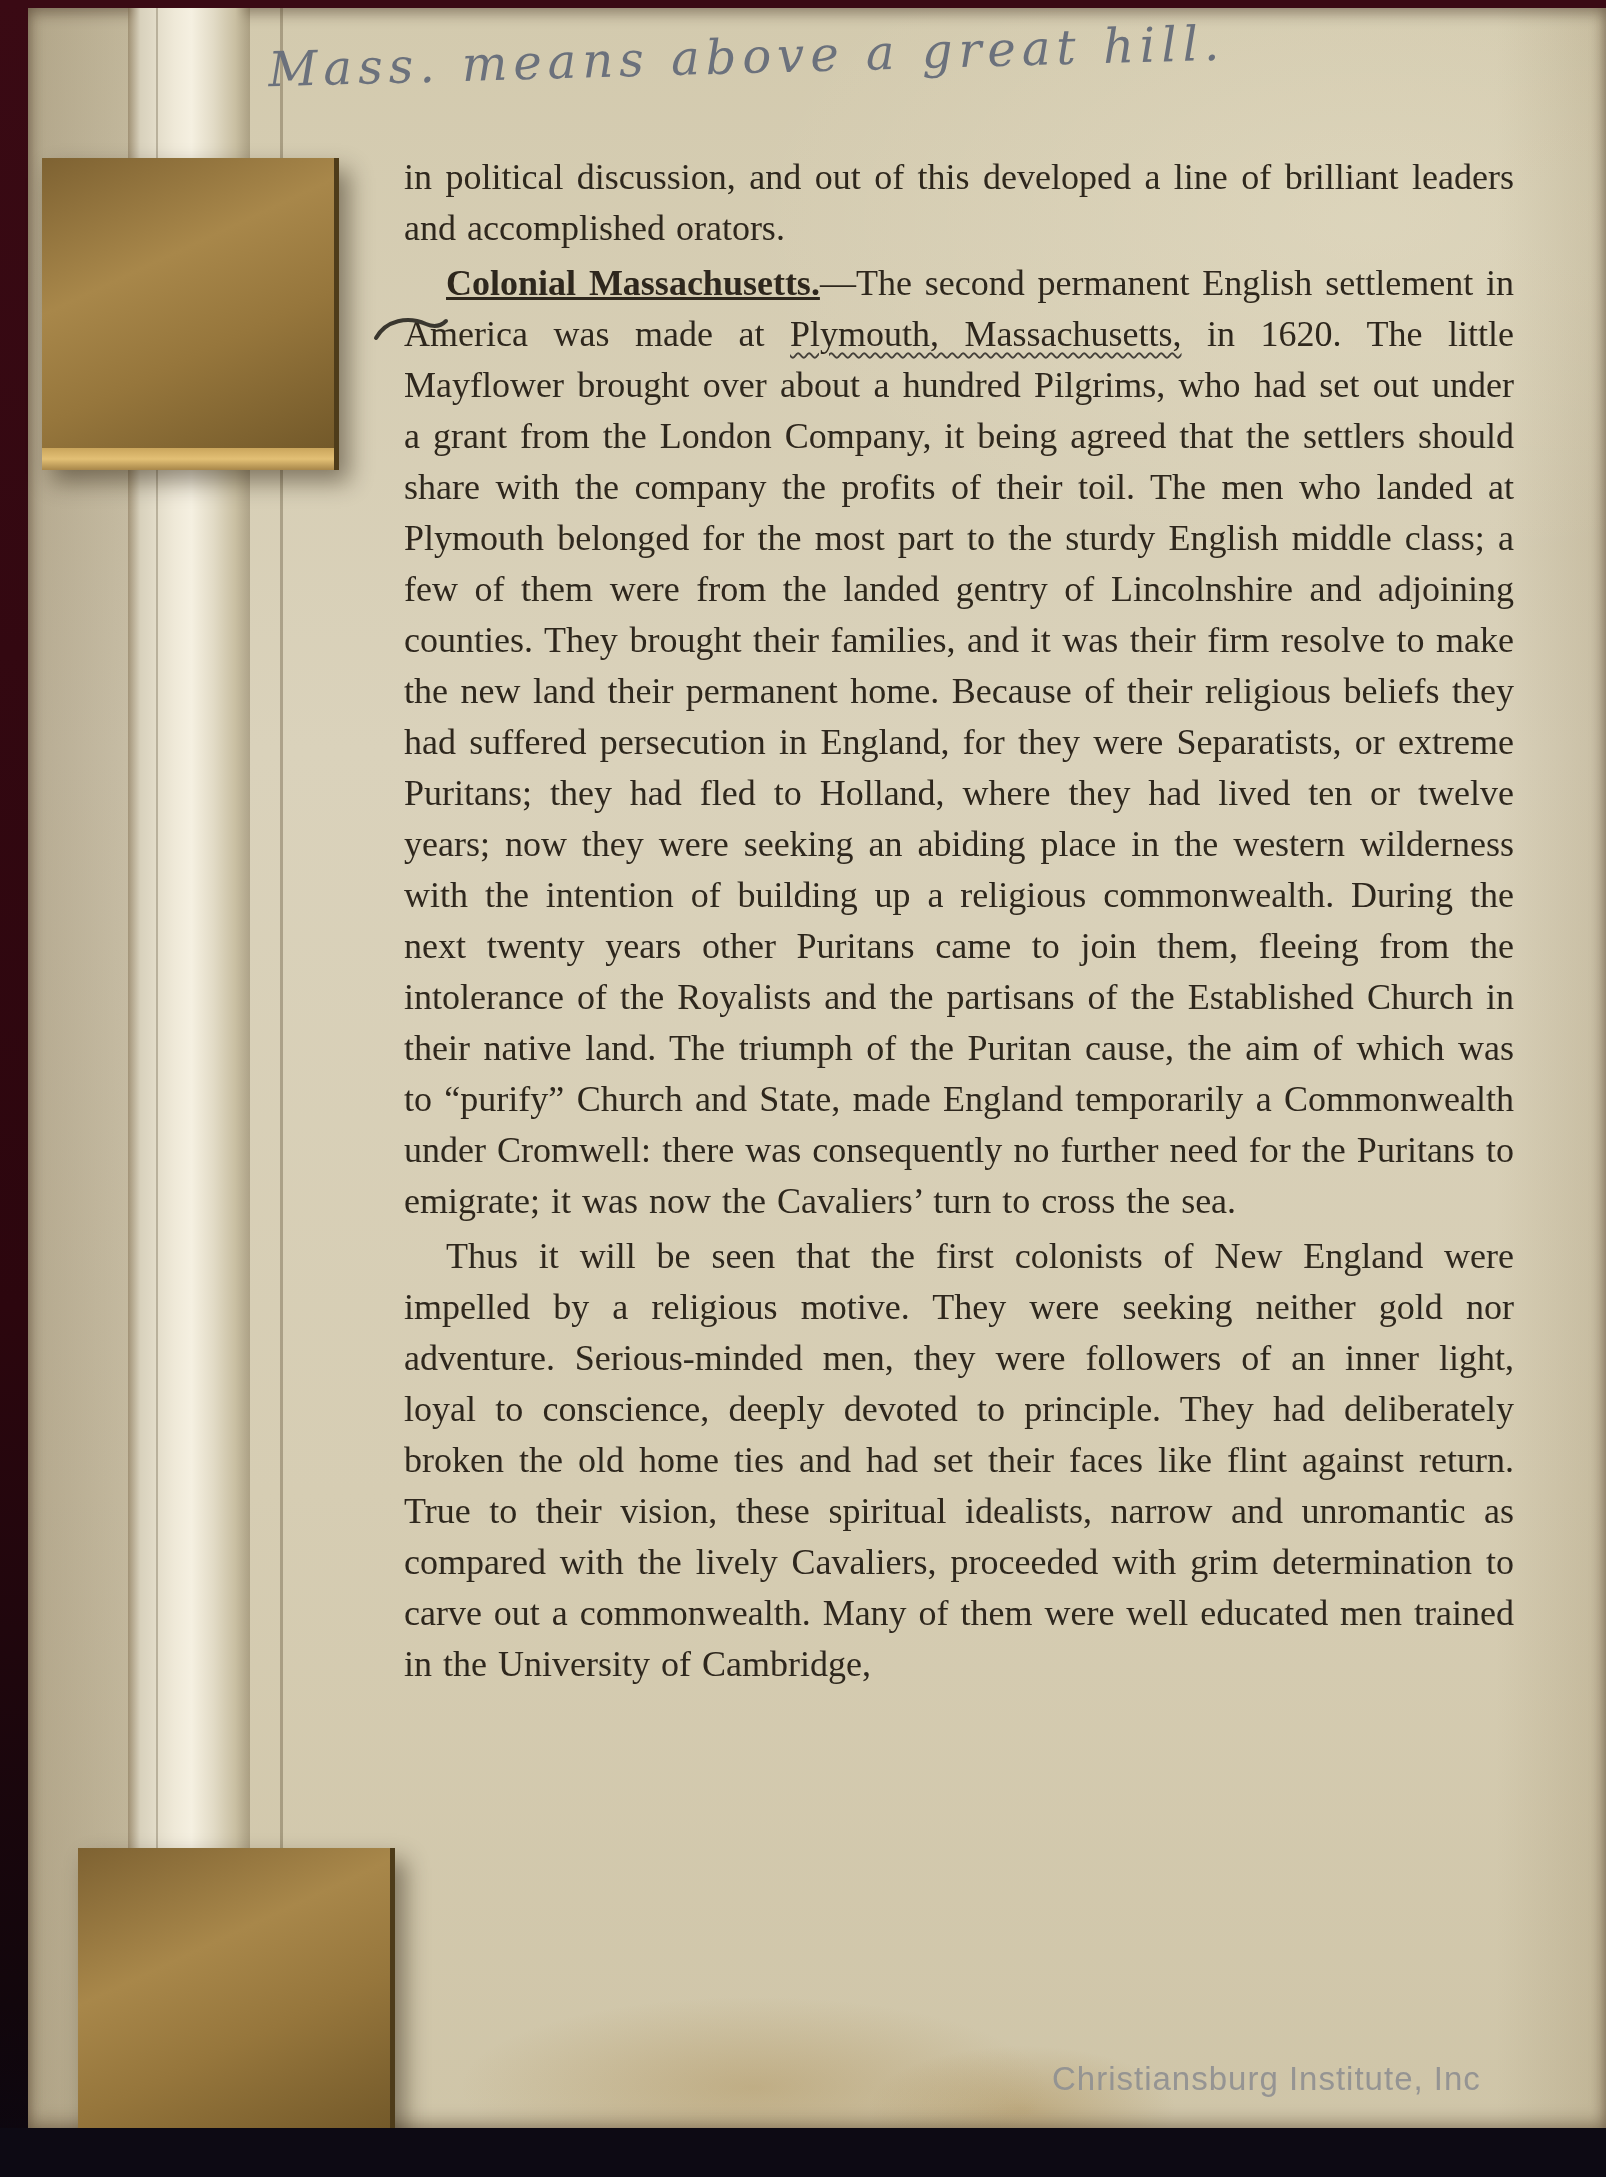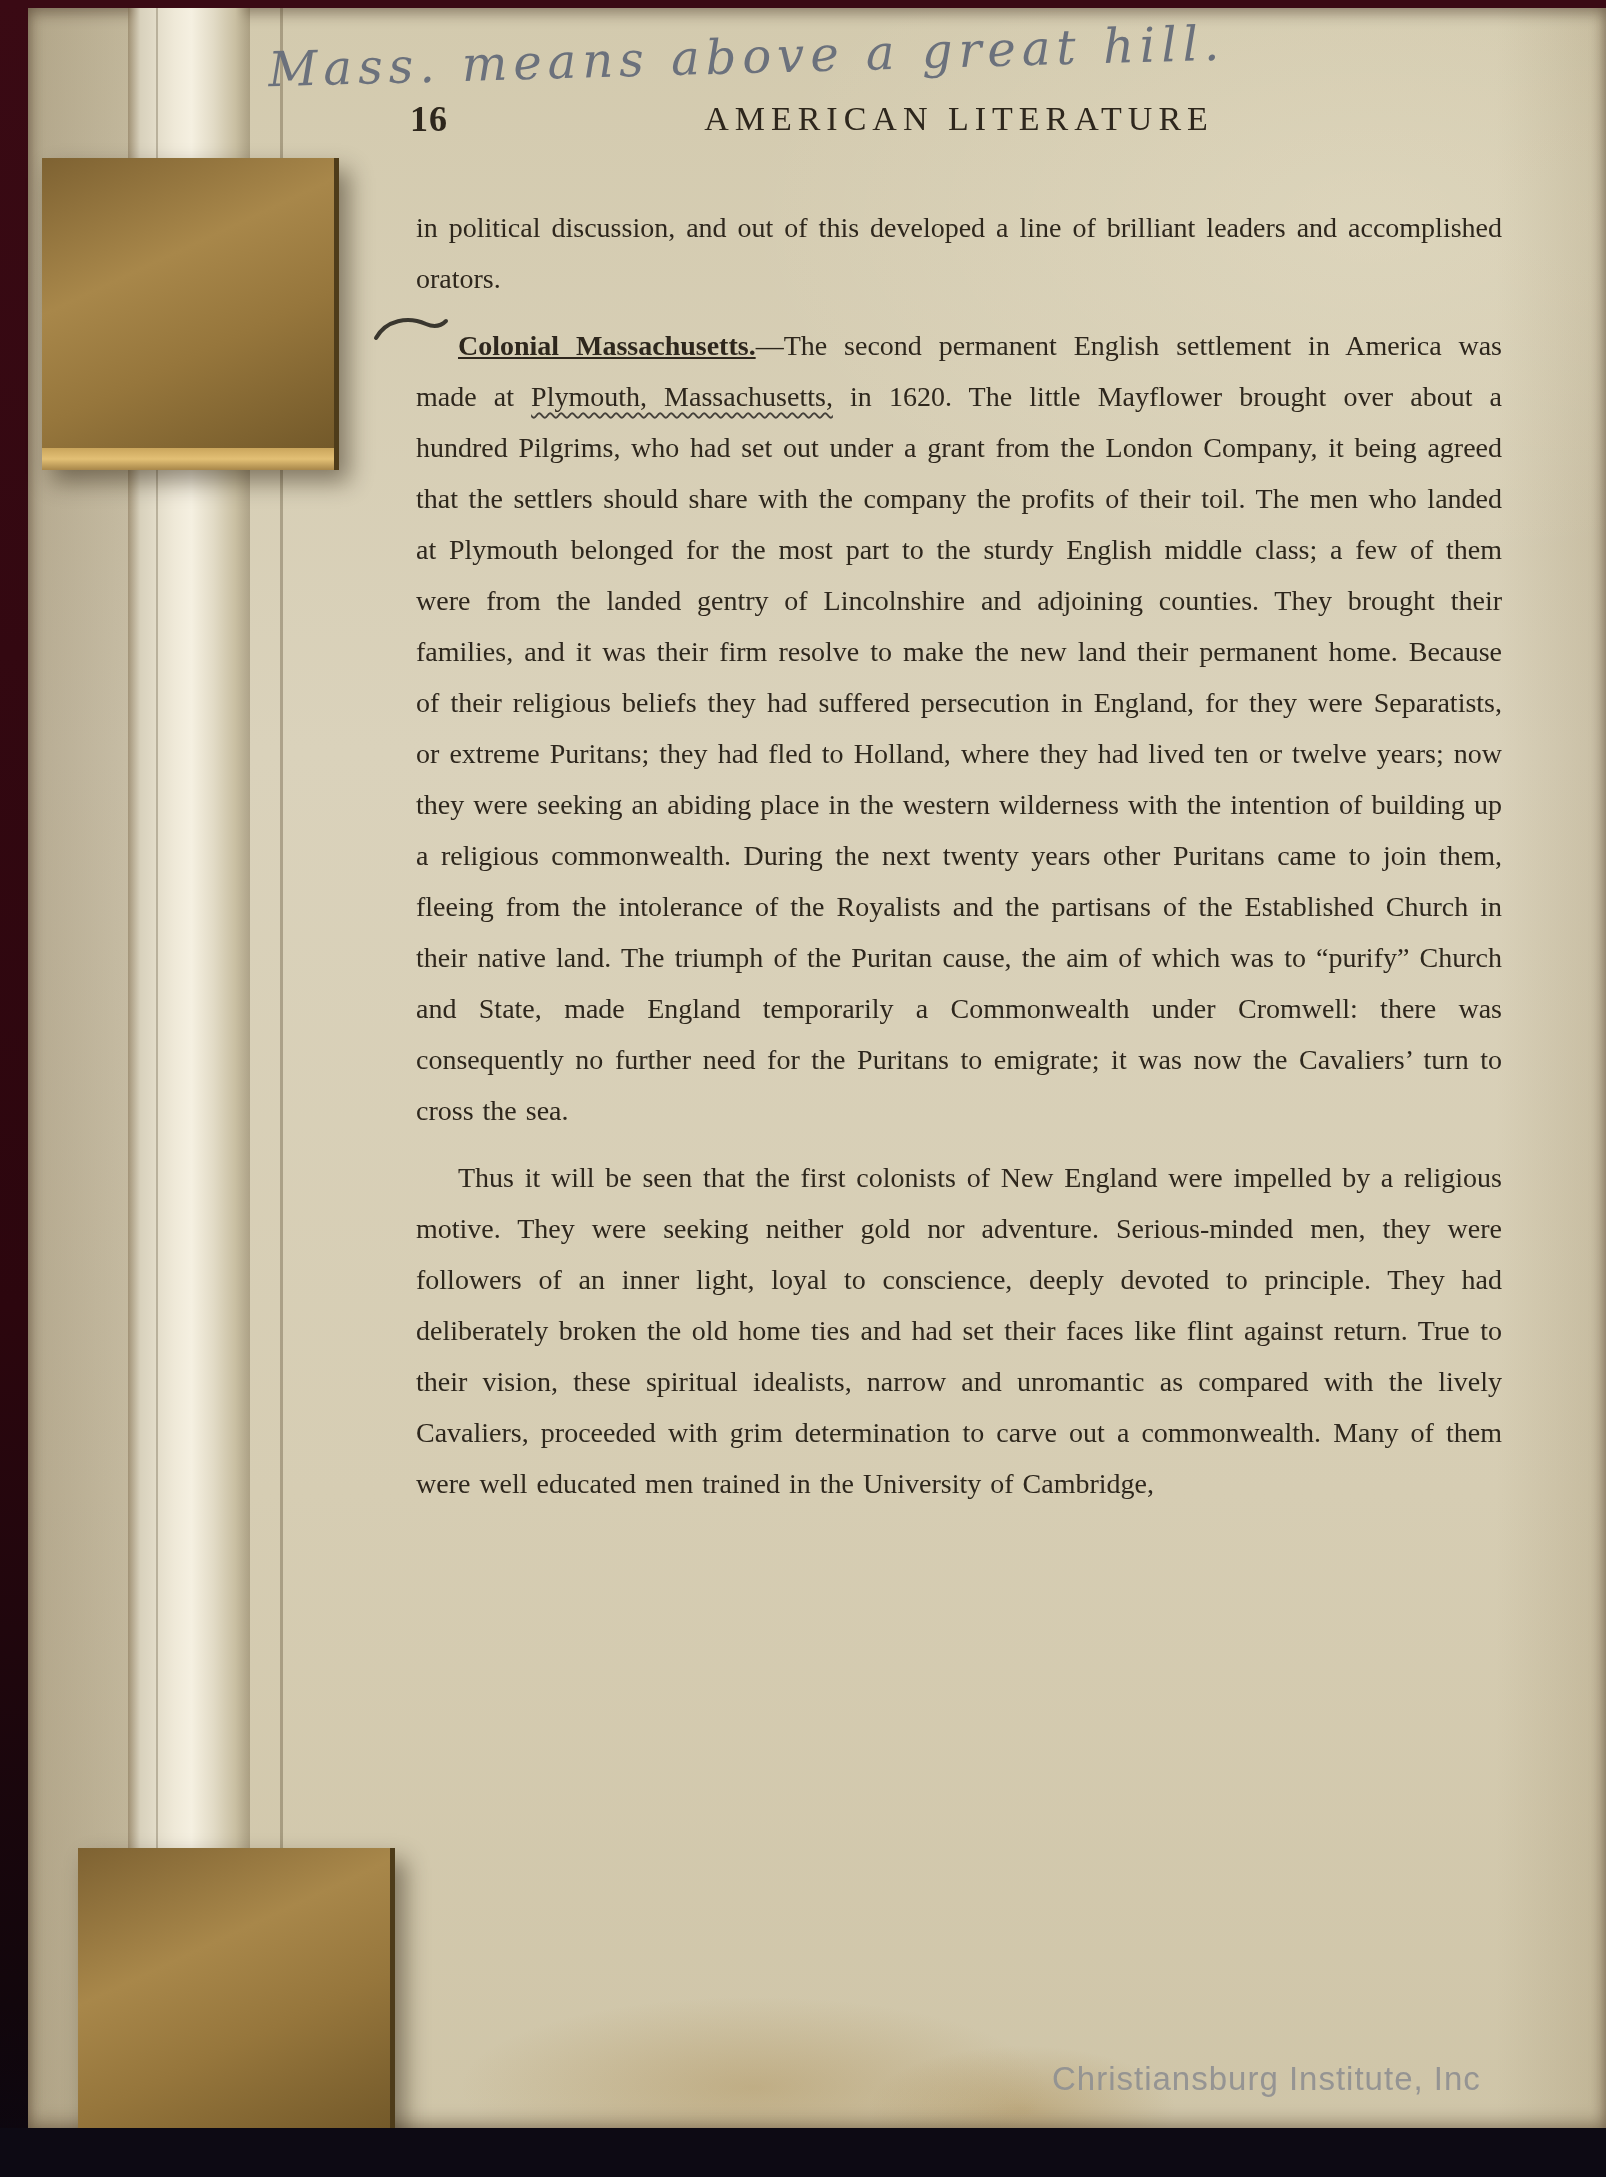"16" div.header-row { html: <div> <span>16</span> <div>AMERICAN LITERATURE</div> </div> -> none }
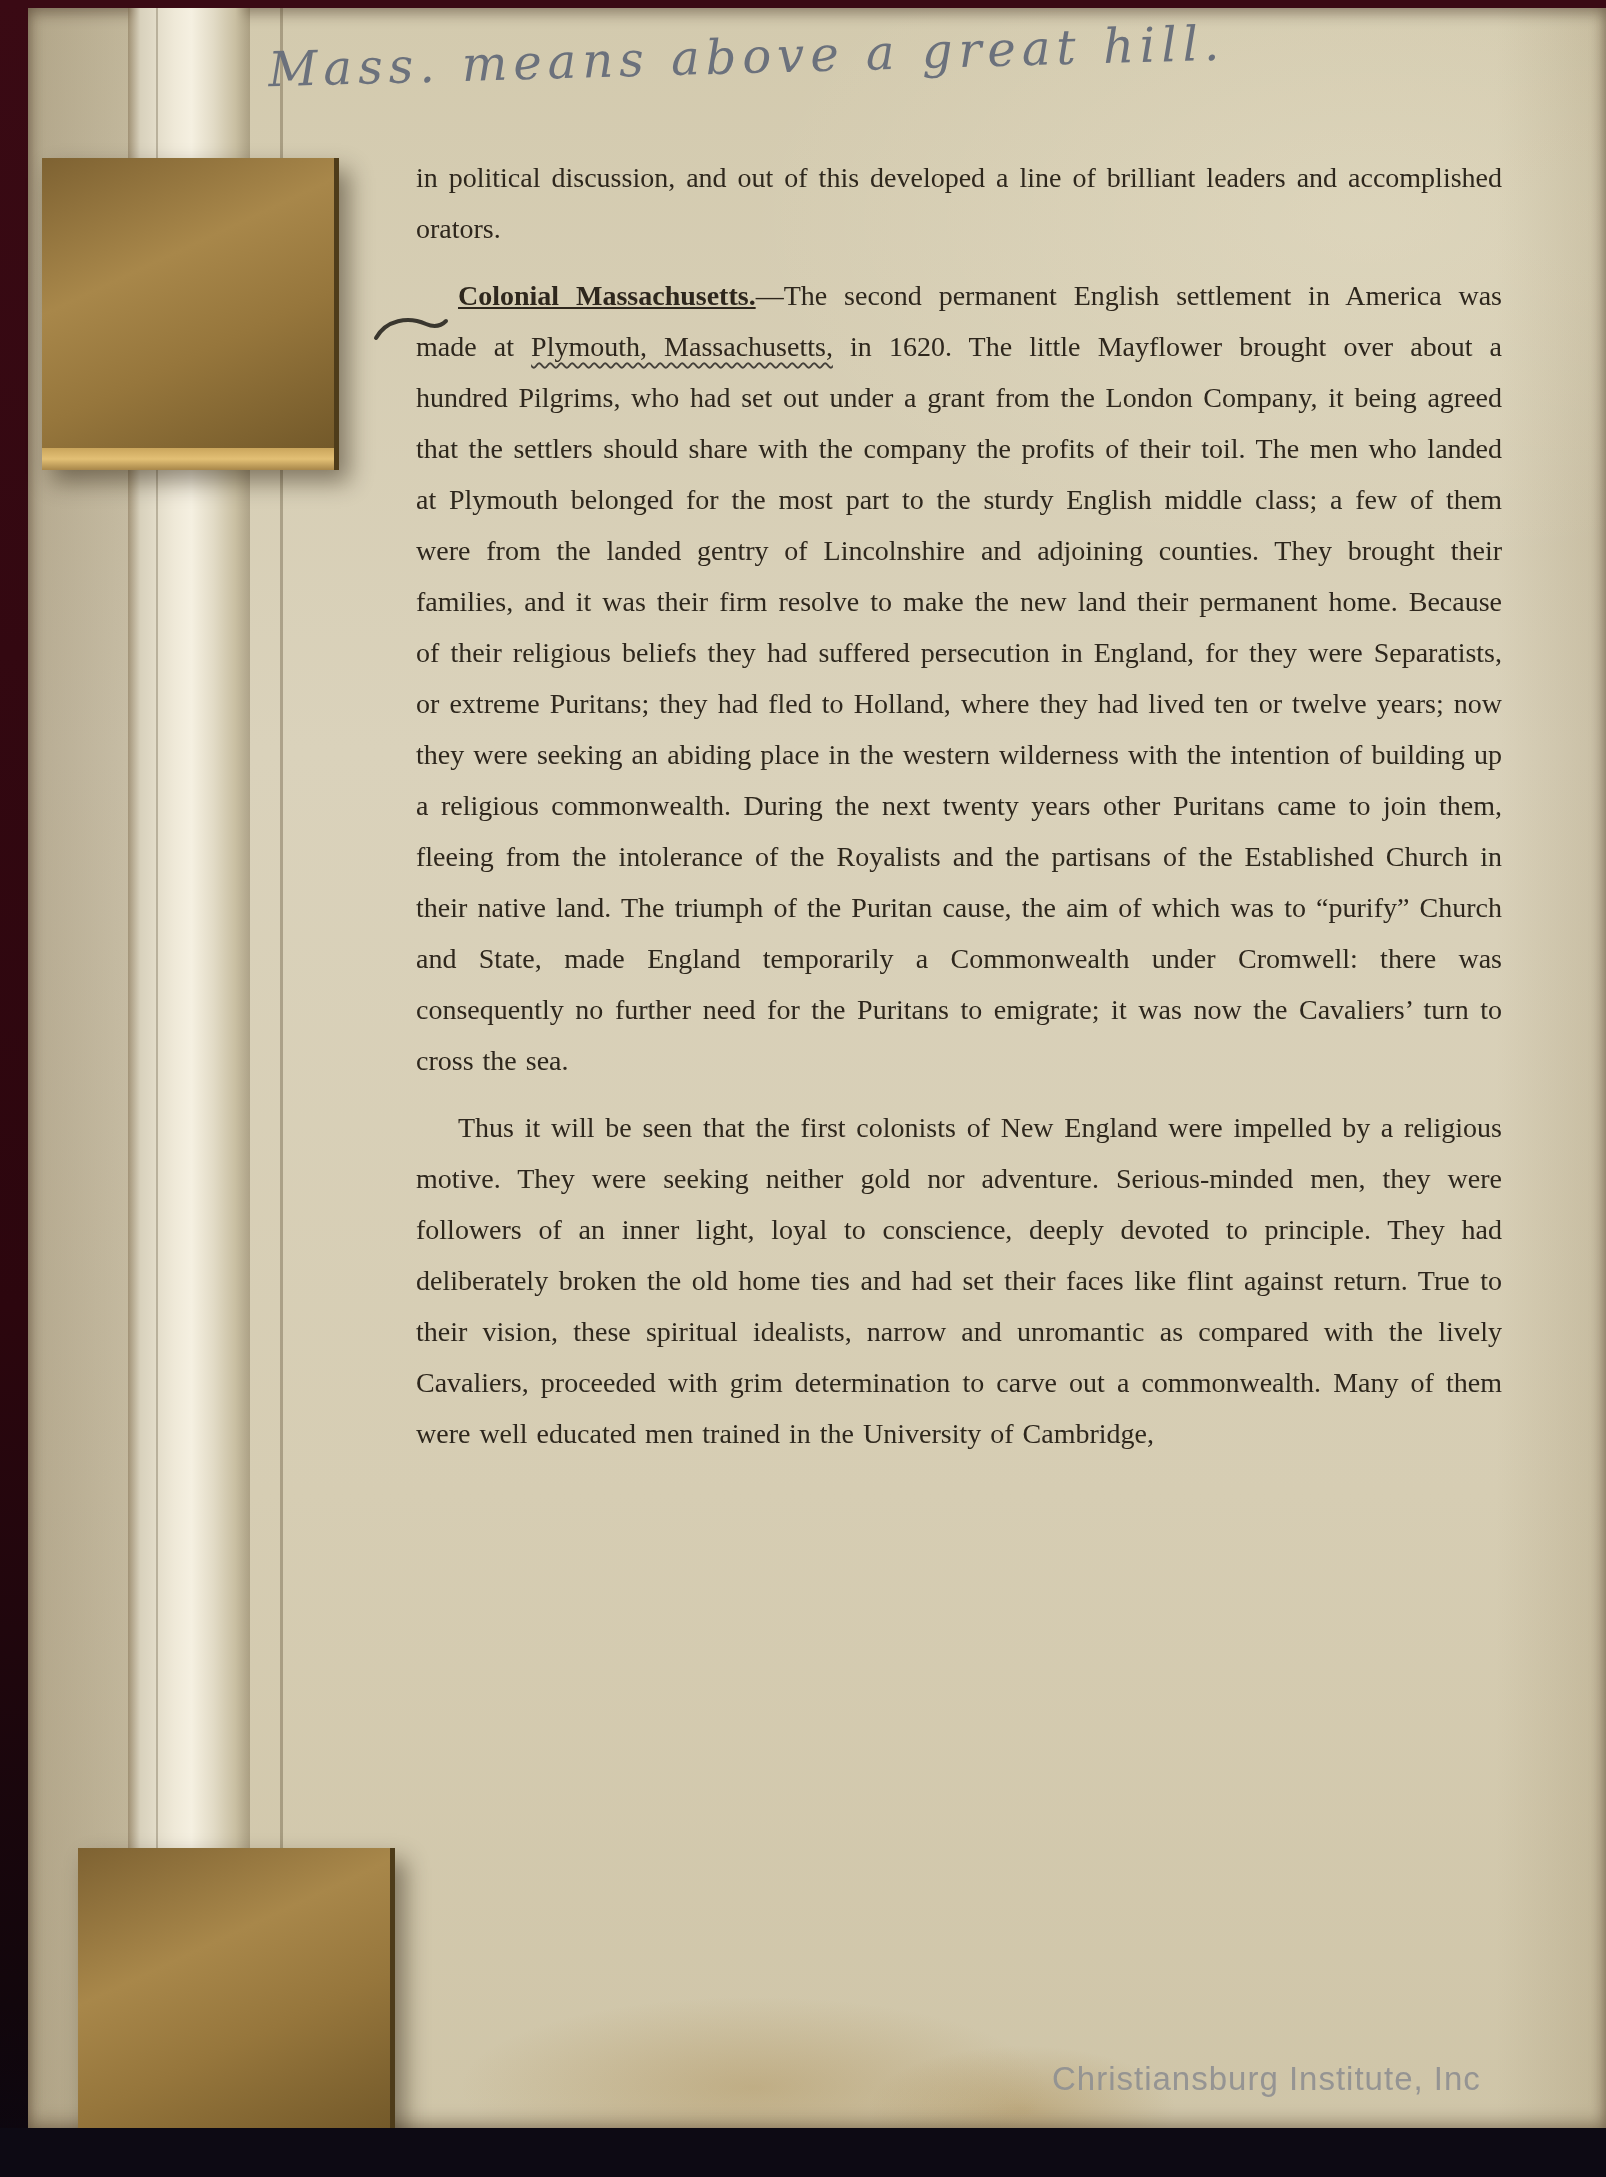"in political discussion, and out" .para { font-size: 28px -> 36px; margin: 16px -> 4px }
